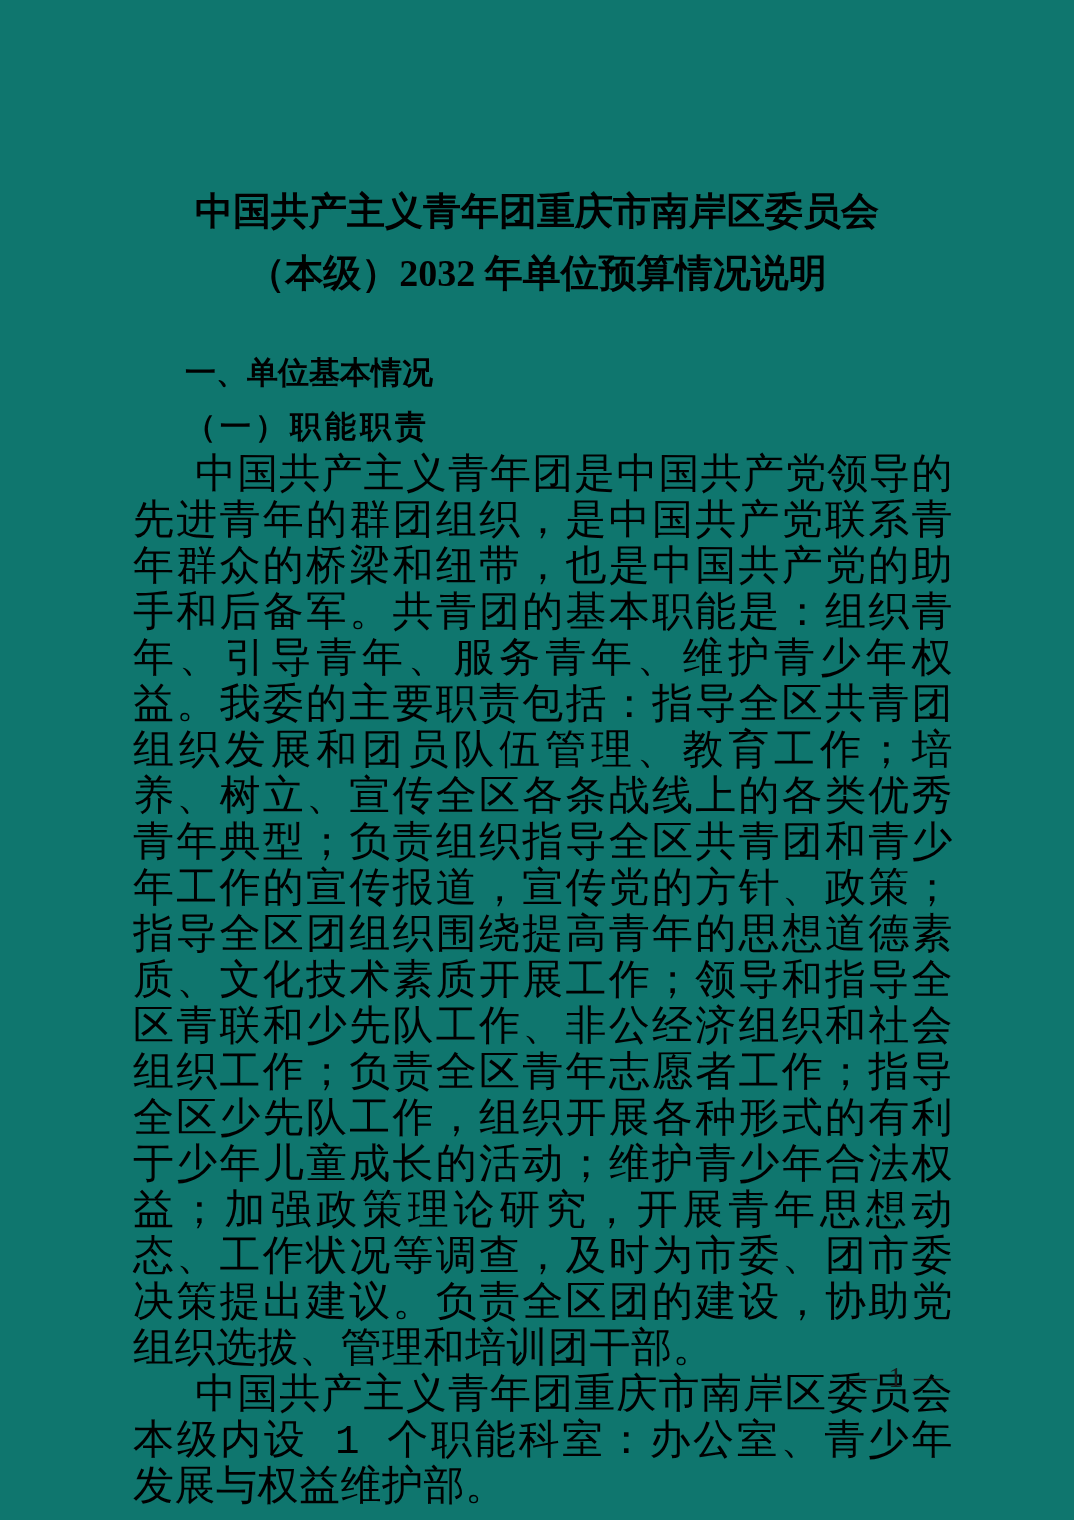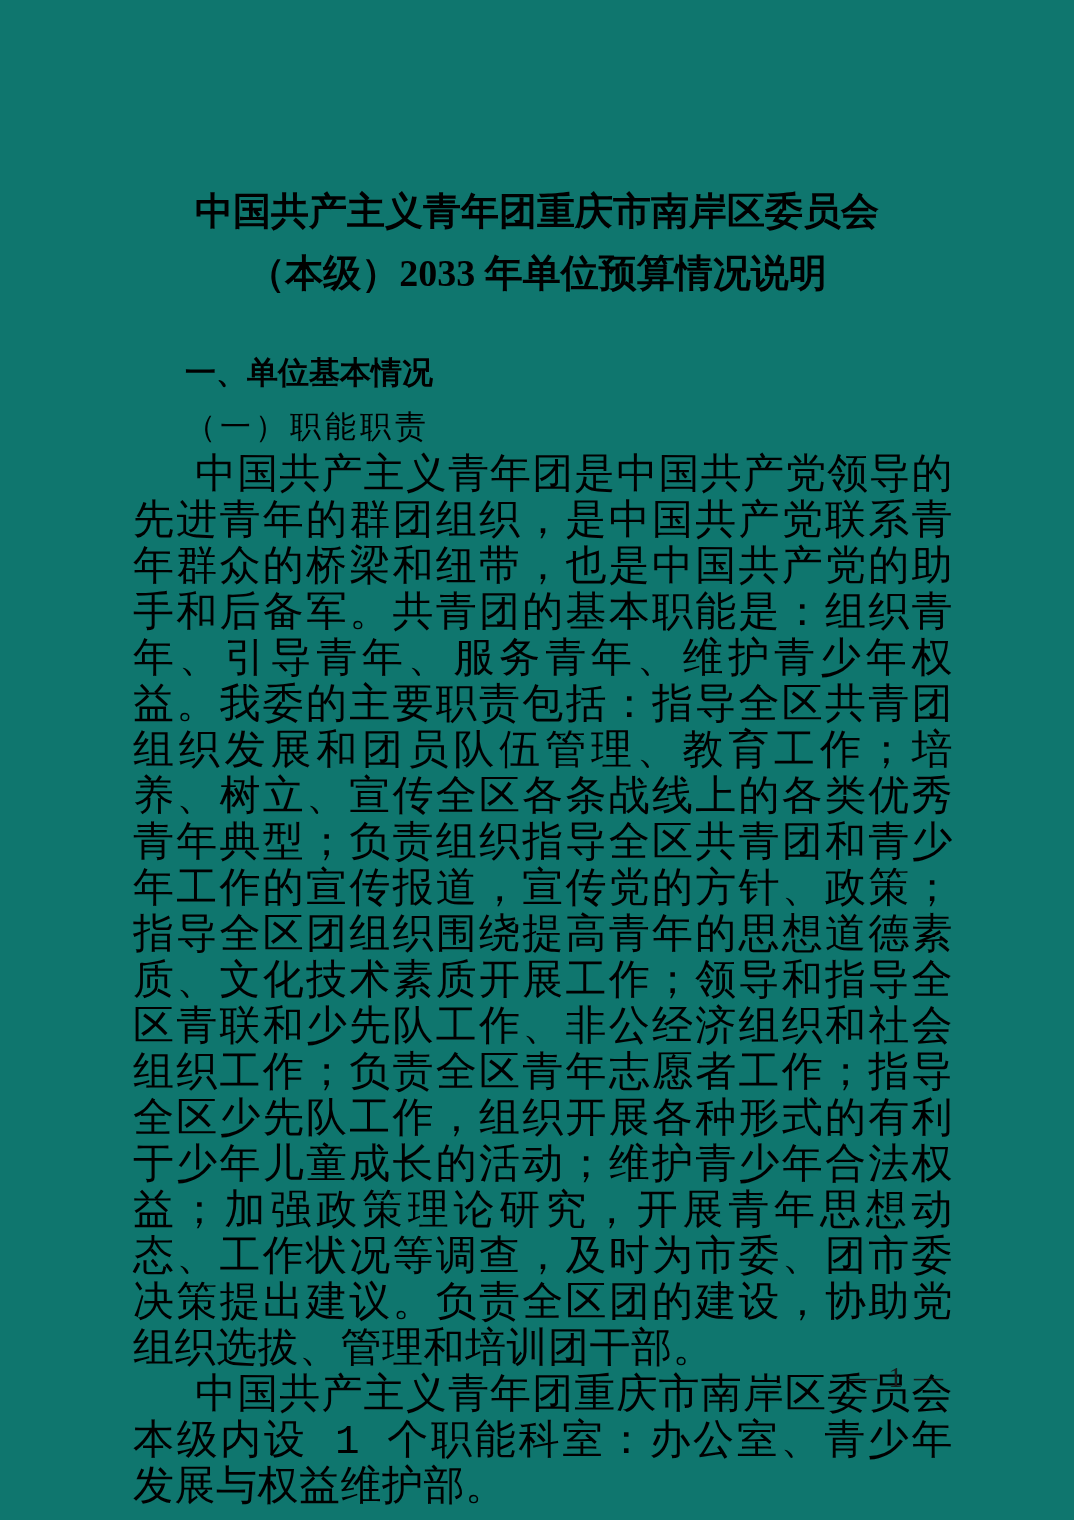"（本级）2033 年单位预算情况说明" span.title-line { text: 2033 -> 2032 }
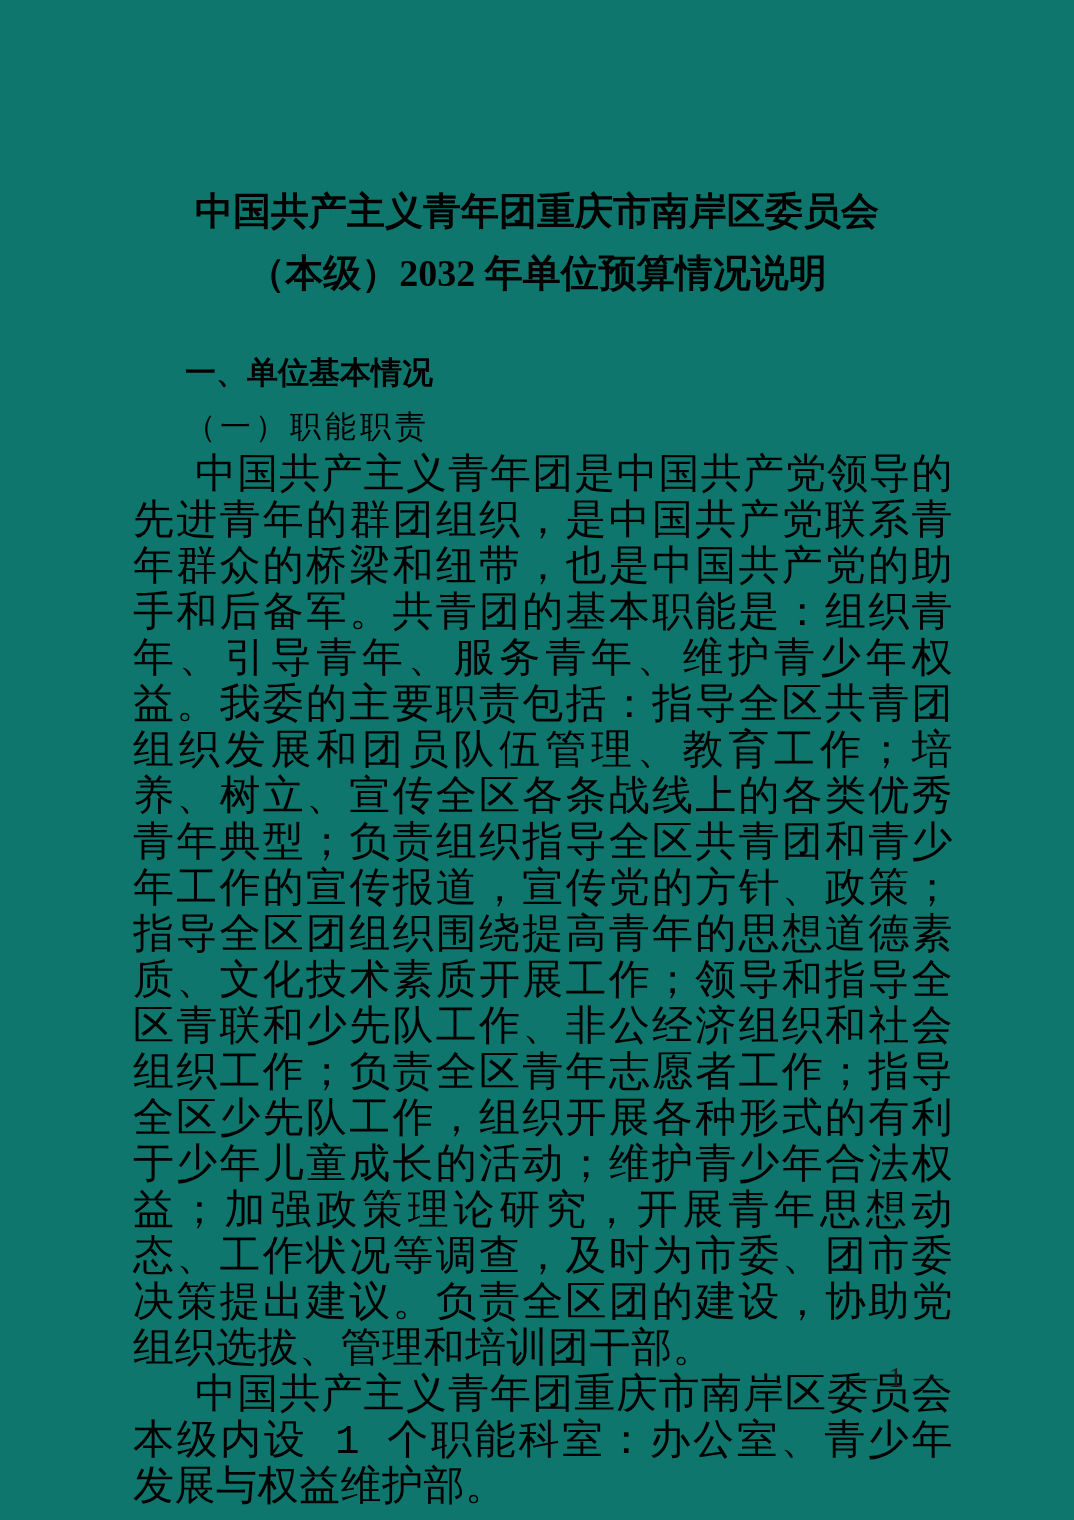"（一）职能职责" .subsection-heading { font-weight: normal -> bold }
